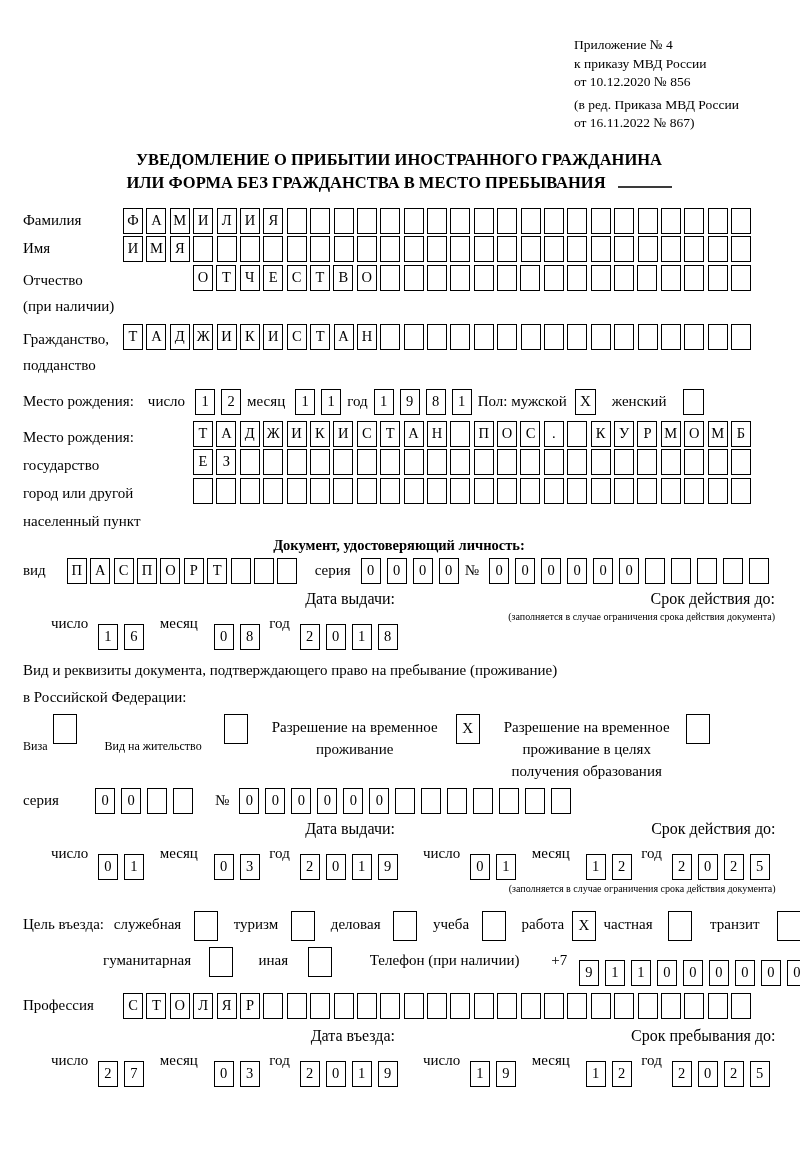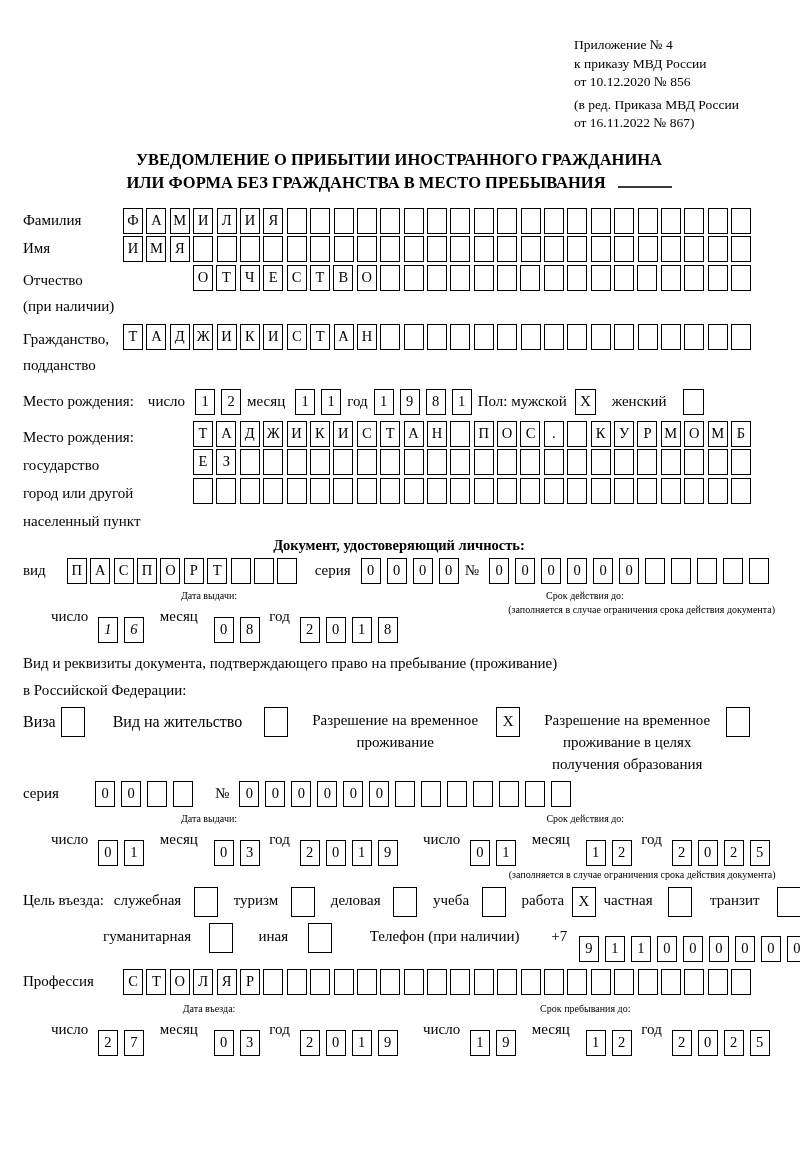"Дата выдачи:" .dual-head { font-size: 10px -> 16px; text-align: center -> right }
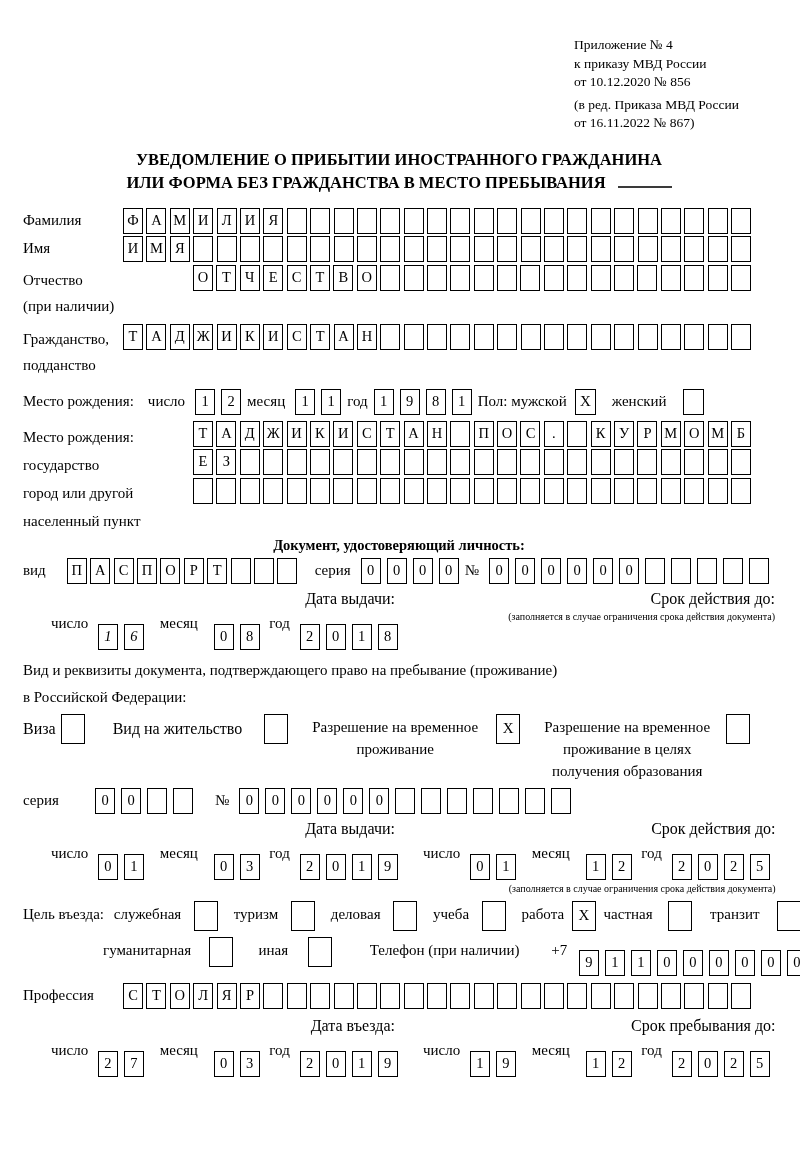"1 6" span.cells { font-style: italic -> none }
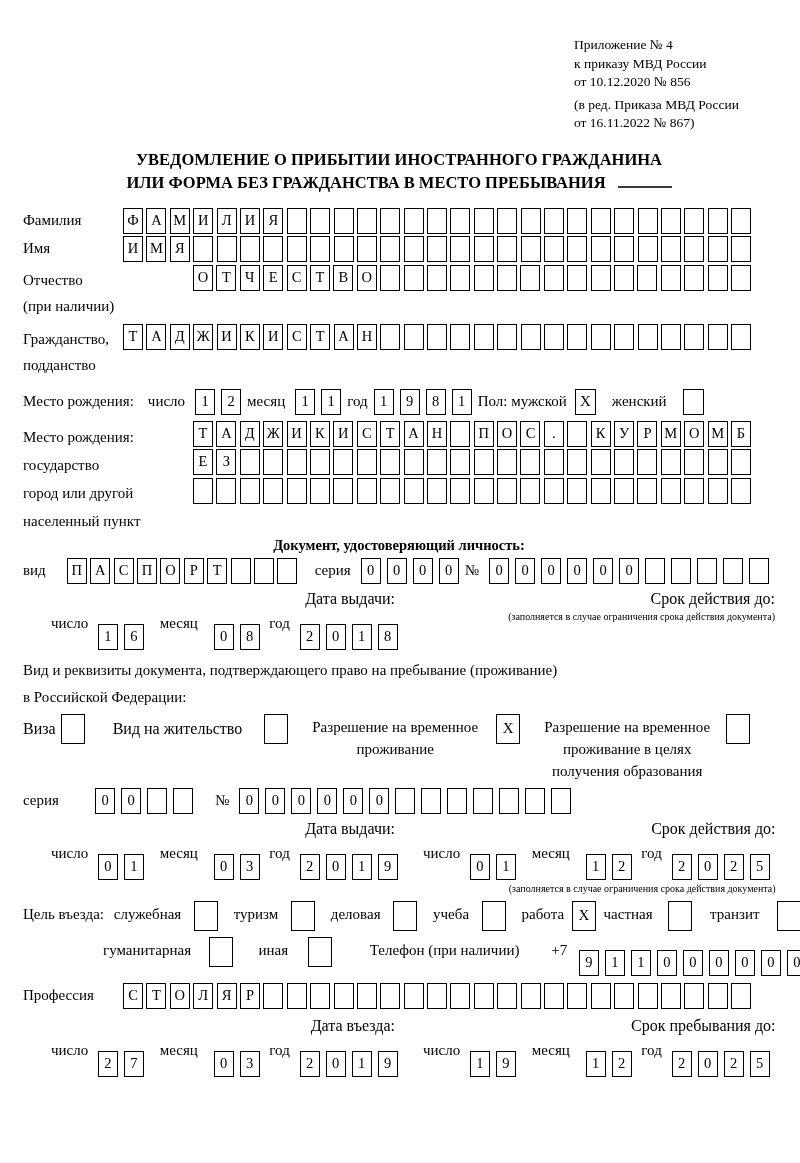"Виза" .mlab { font-size: 16px -> 12px; margin-top: none -> 19px }
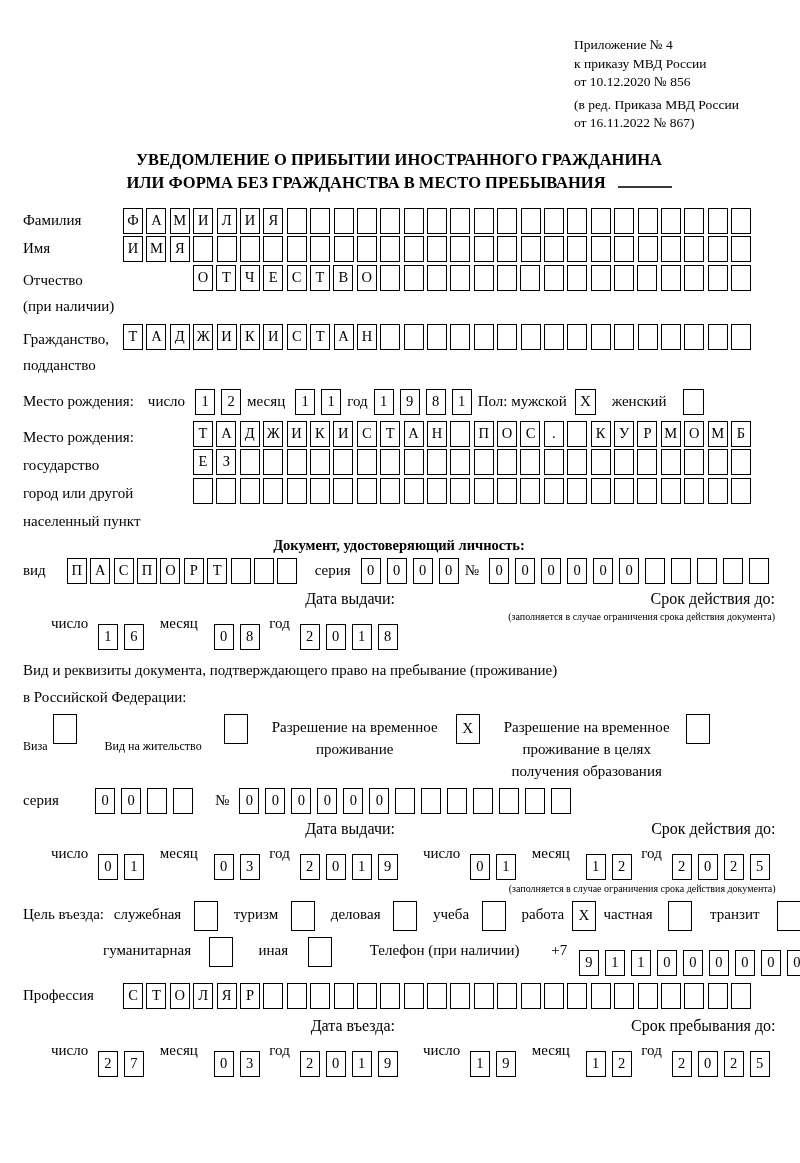"Цель въезда: служебная туризм деловая" .purpose-row { margin-top: 7px -> 17px }
